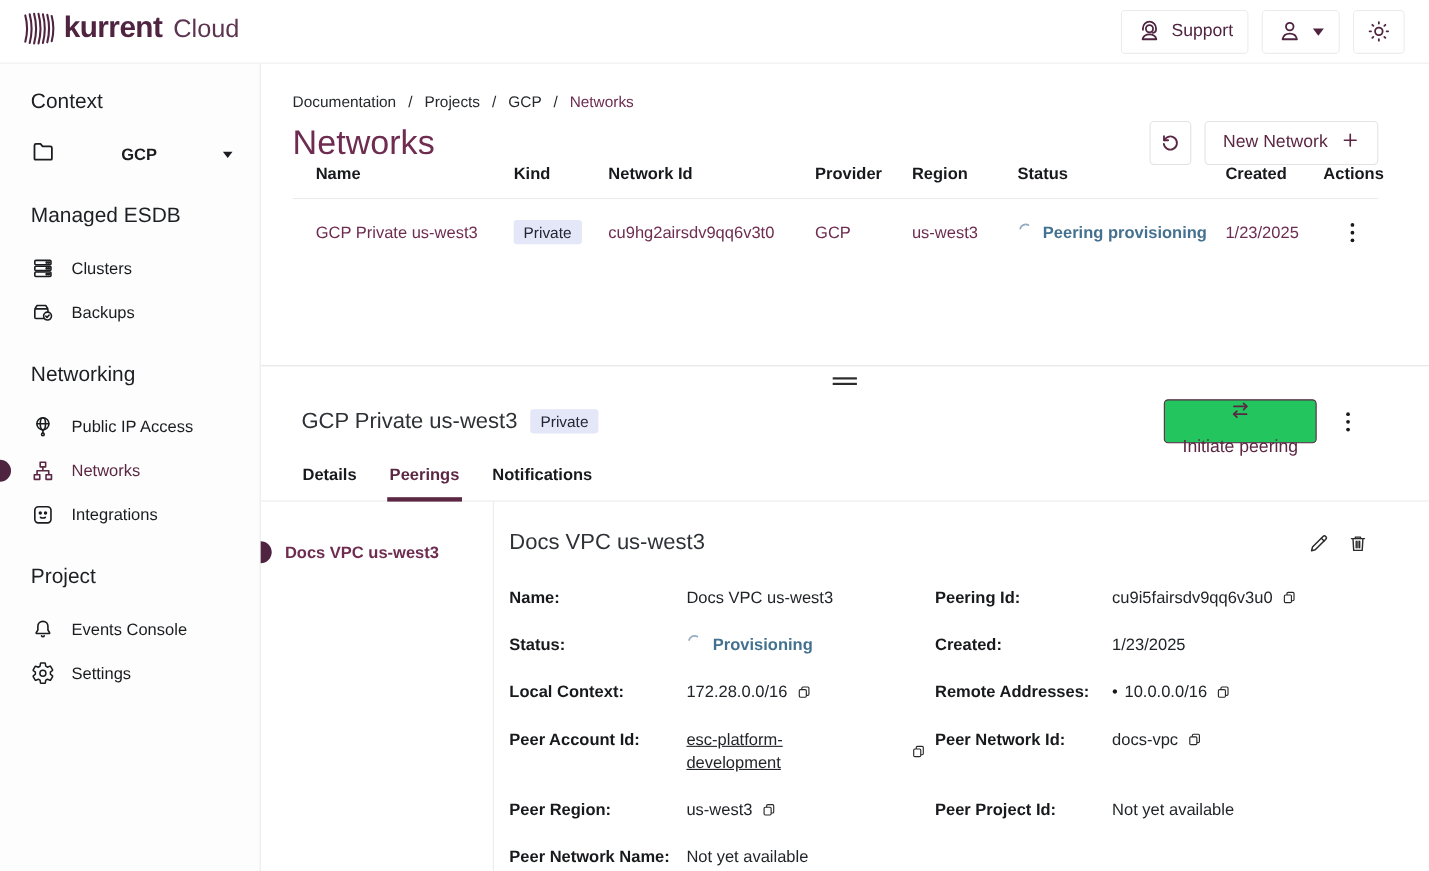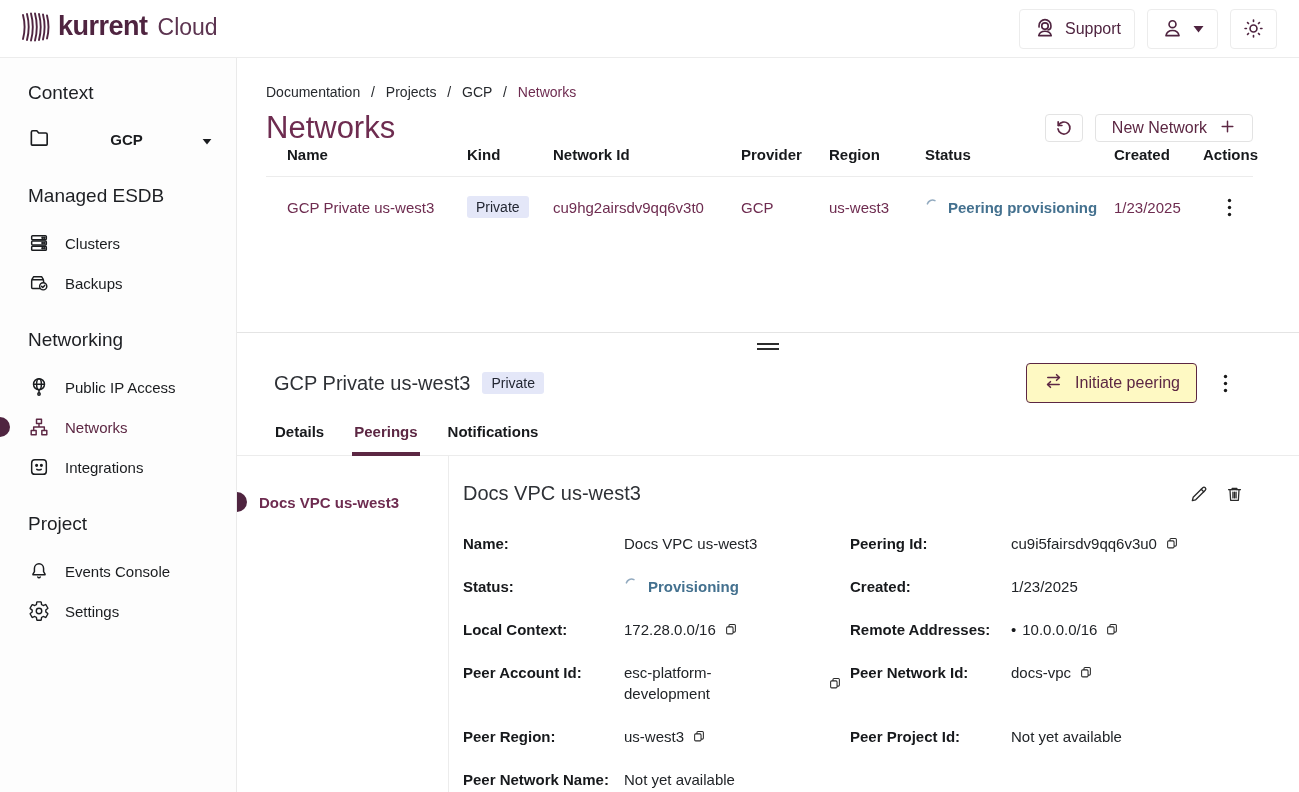"New Network" .abtn { height: 28px -> 40px }
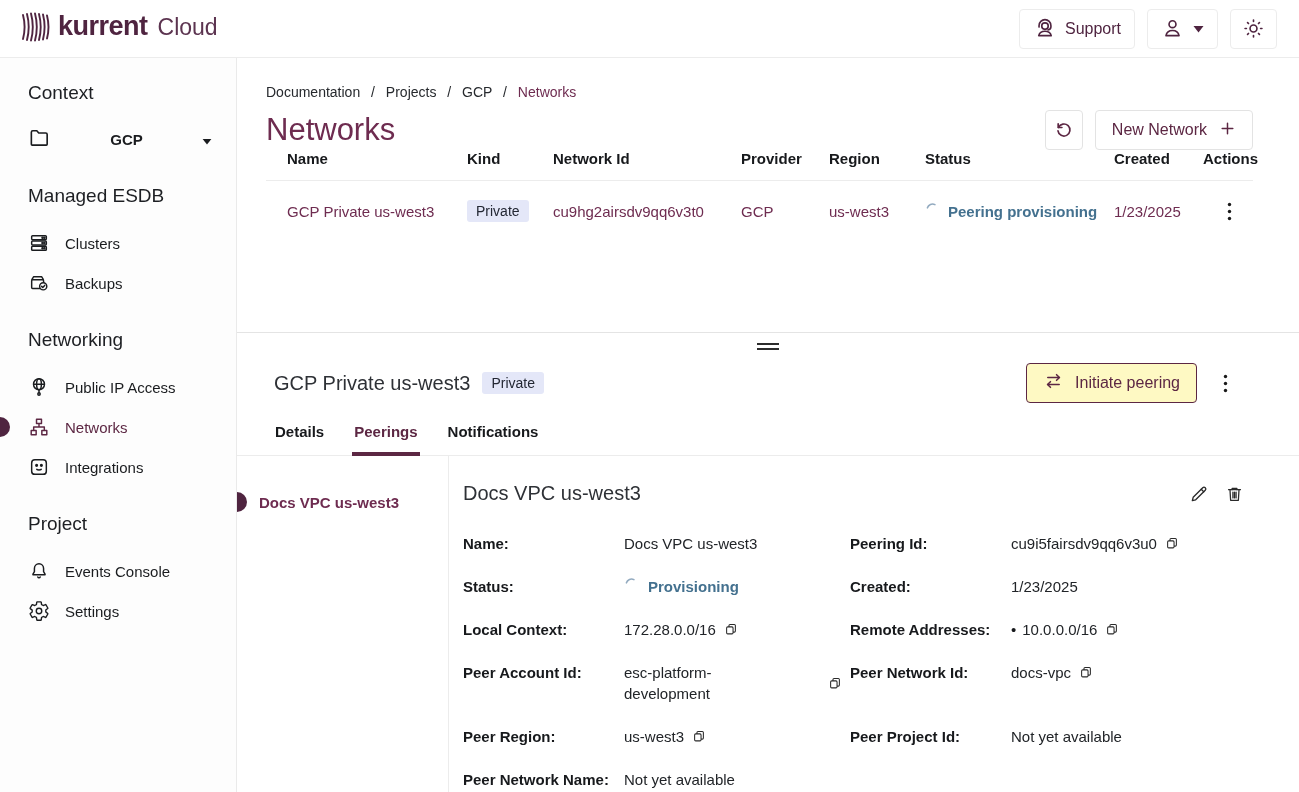"Initiate peering" .peer-btn { background: #fef9c3 -> #22c55e; flex-direction: none -> column }
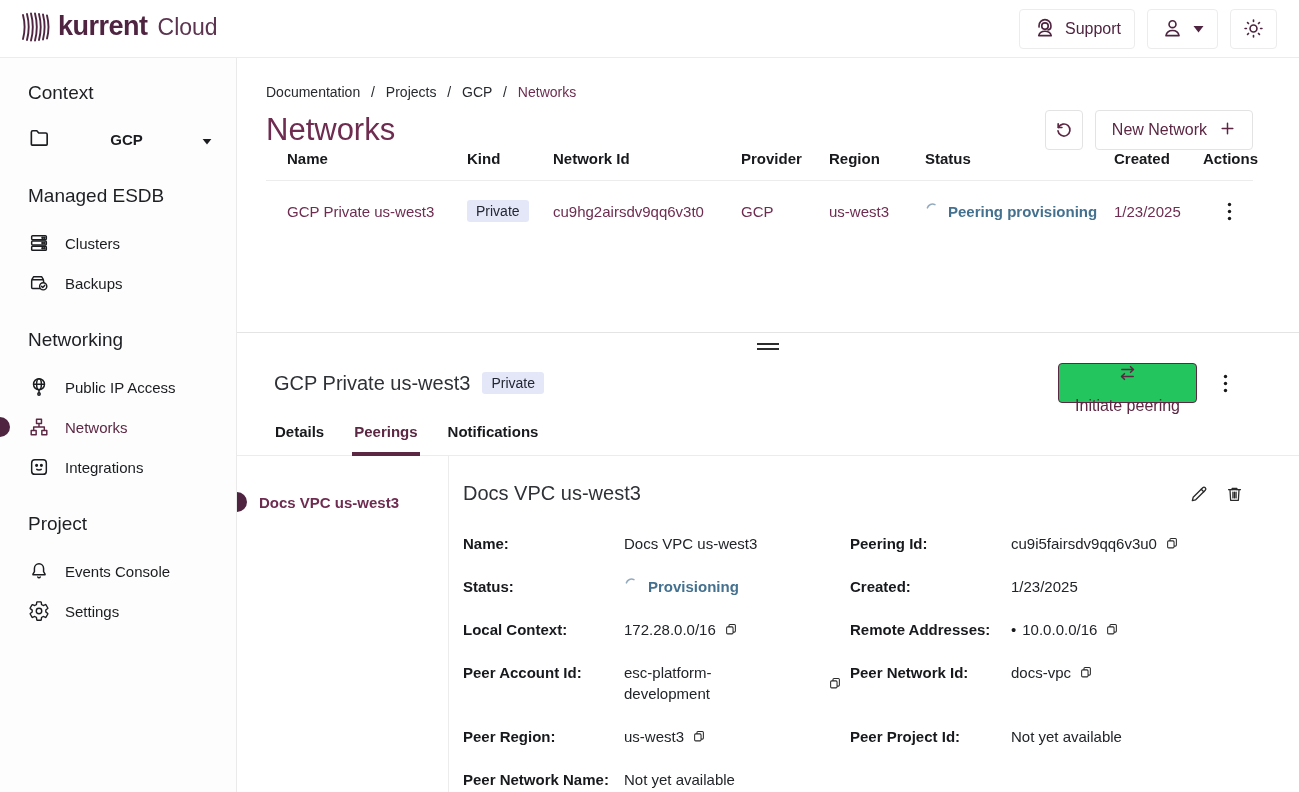"esc-platform-development" .fvalue .wrap-narrow { text-decoration: none -> underline }
